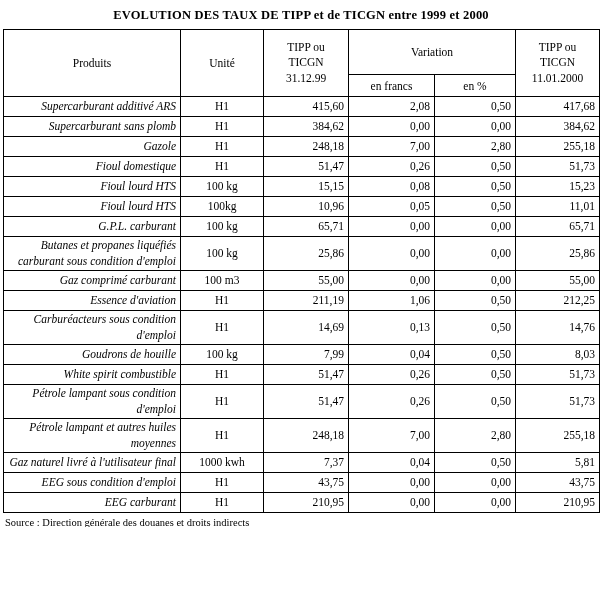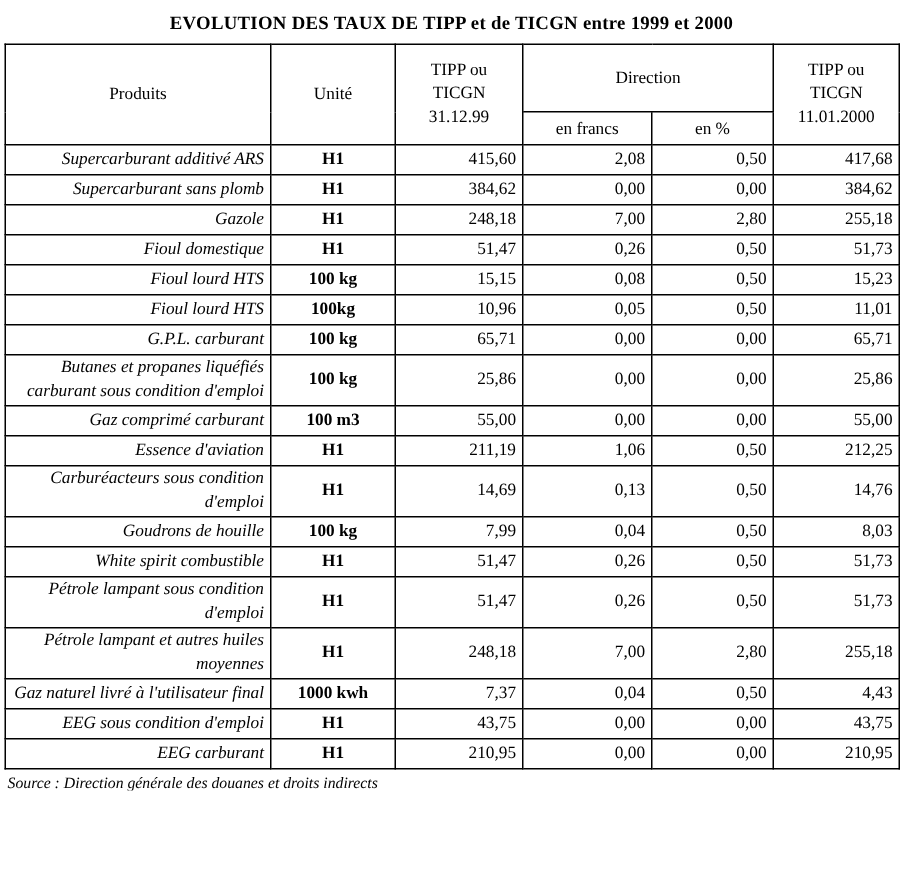"Direction" th { text: Direction -> Variation }
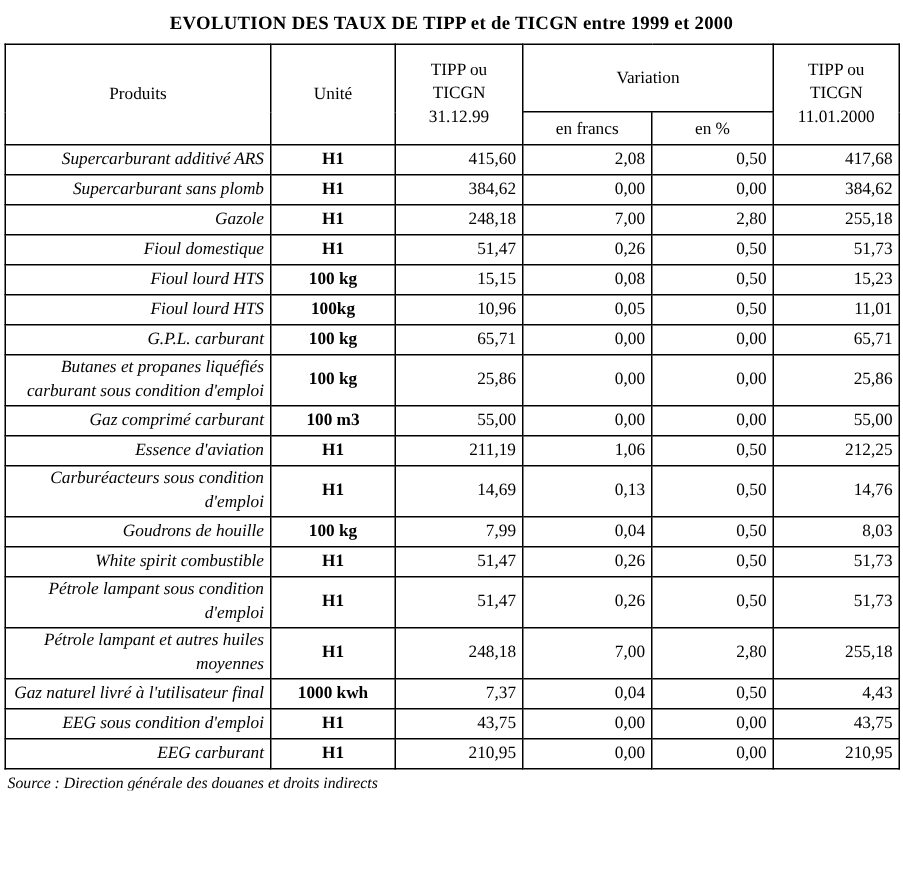"H1" td.cell-center { font-weight: bold -> none }
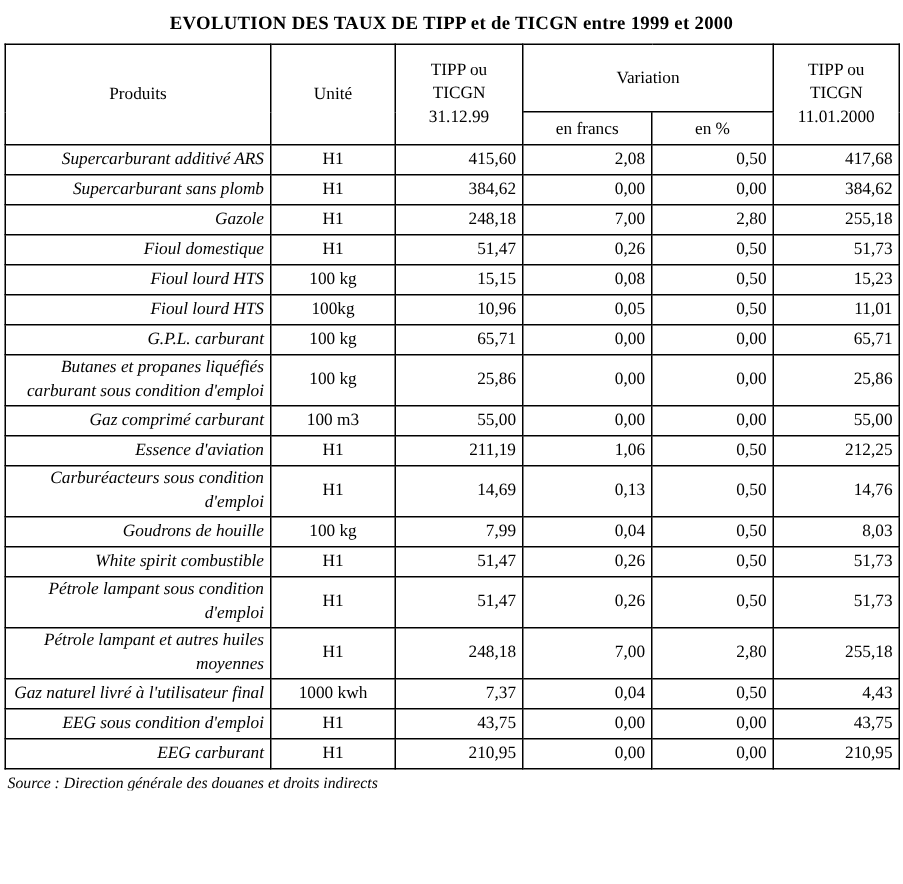"4,43" td.cell-num { text: 4,43 -> 5,81 }
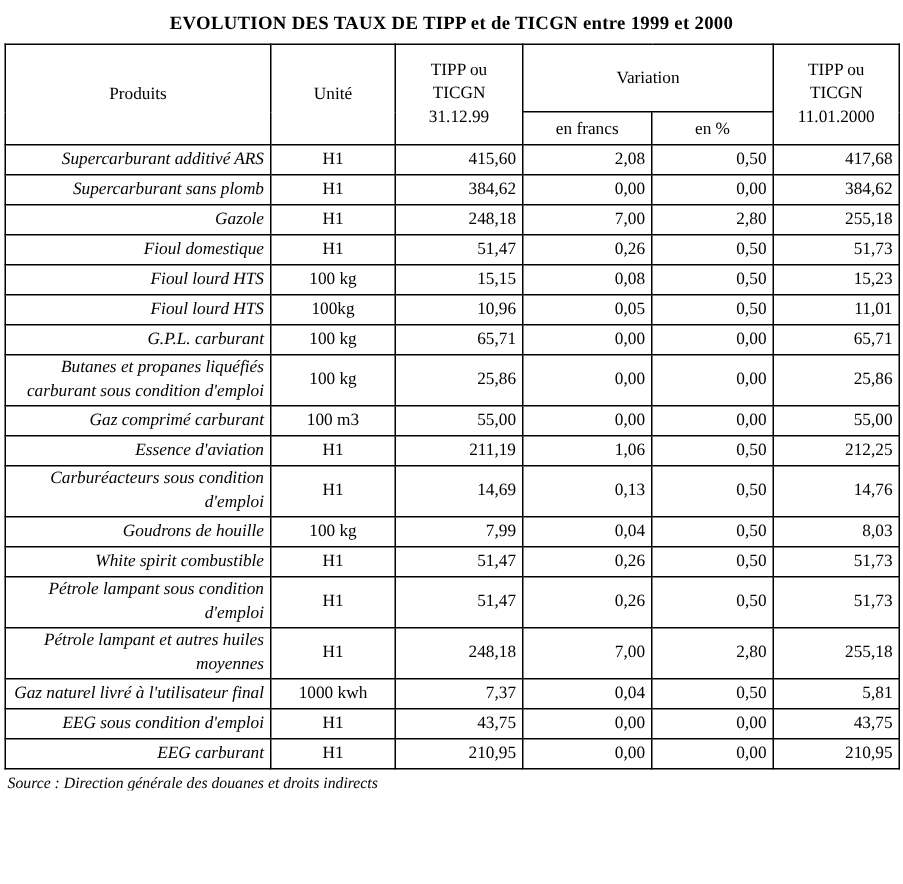"Source : Direction générale des" .source-line { font-style: italic -> none }
